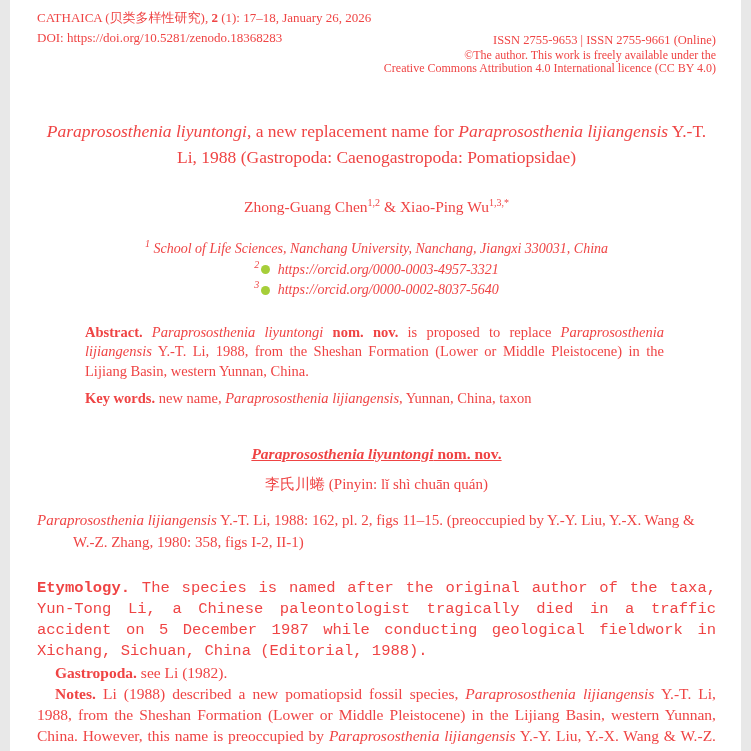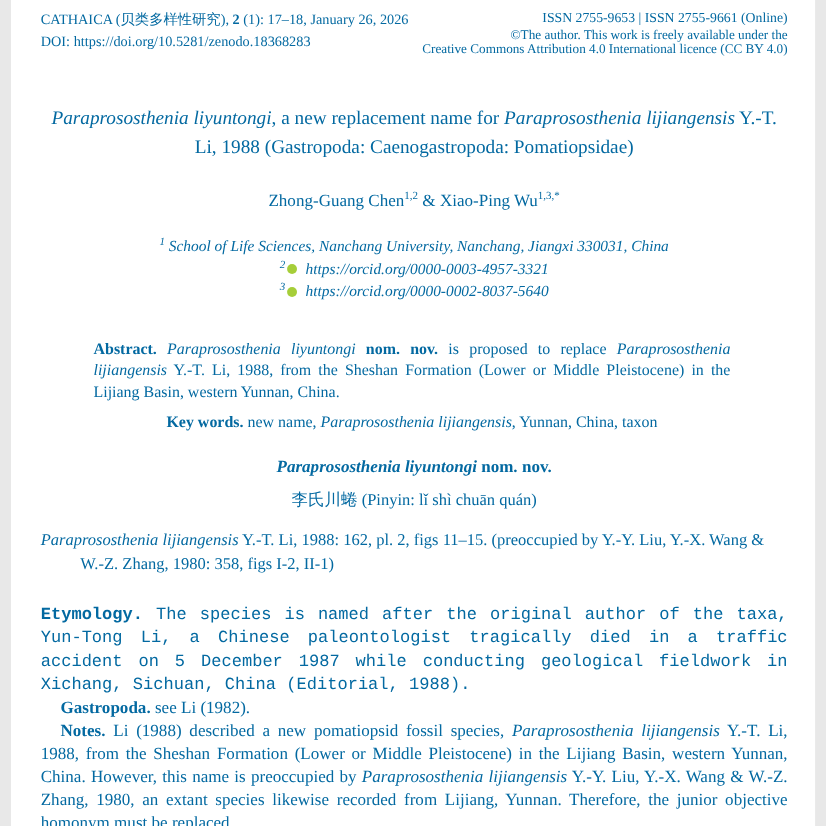"CATHAICA (贝类多样性研究), 2 (1): 17–18," .page { color: #0369a1 -> #ef4444 }
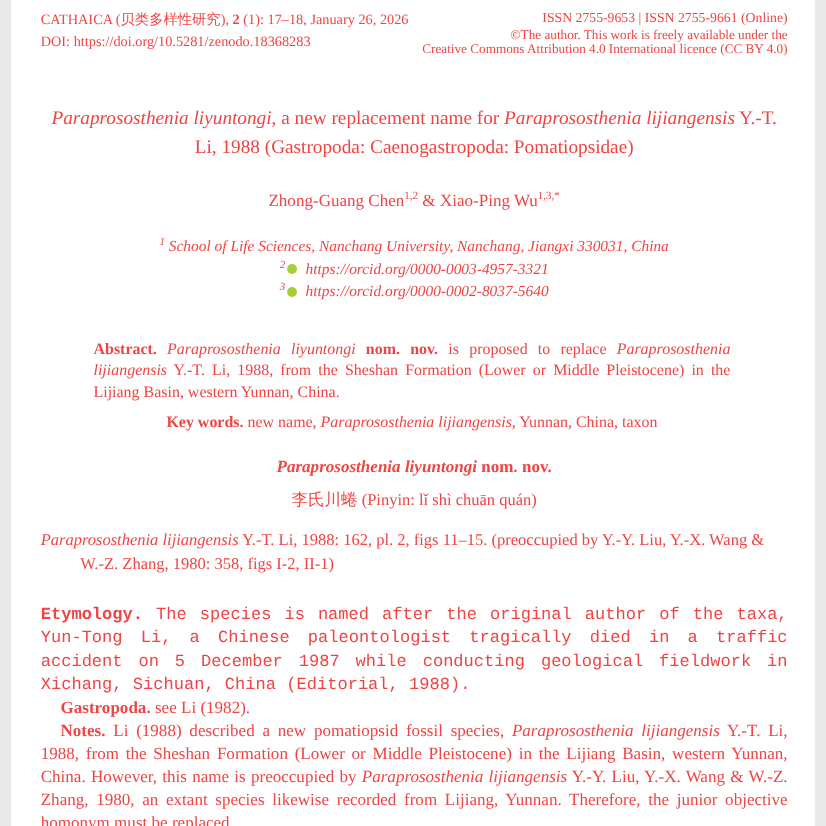"ISSN 2755-9653 | ISSN 2755-9661" .header-right { margin-top: none -> 24px }
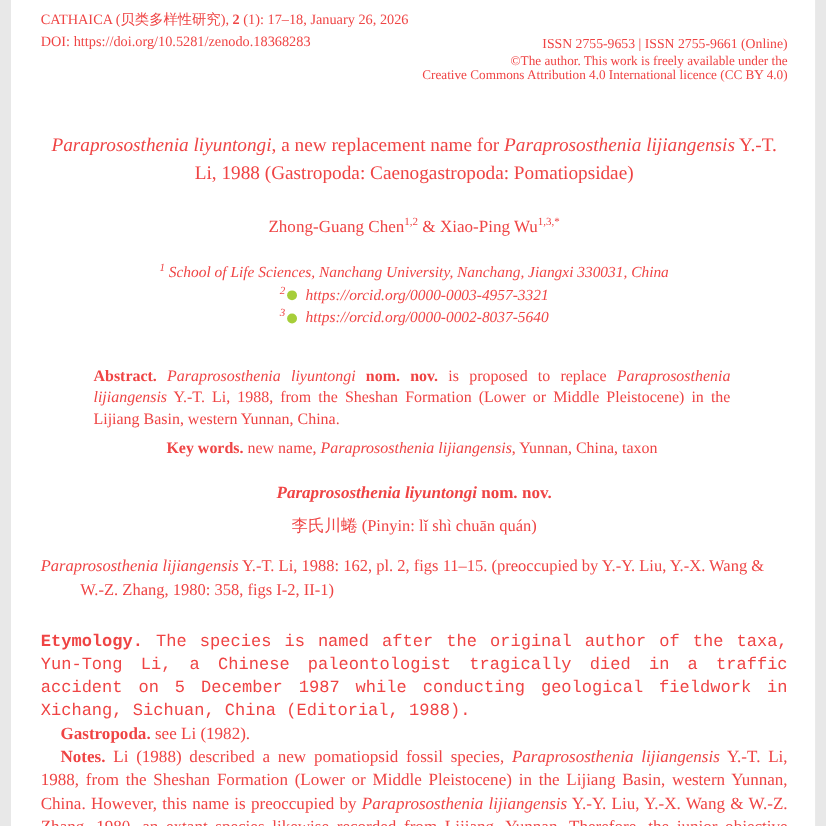"Abstract. Paraprososthenia liyuntongi" .abstract { margin-top: 32px -> 22px }
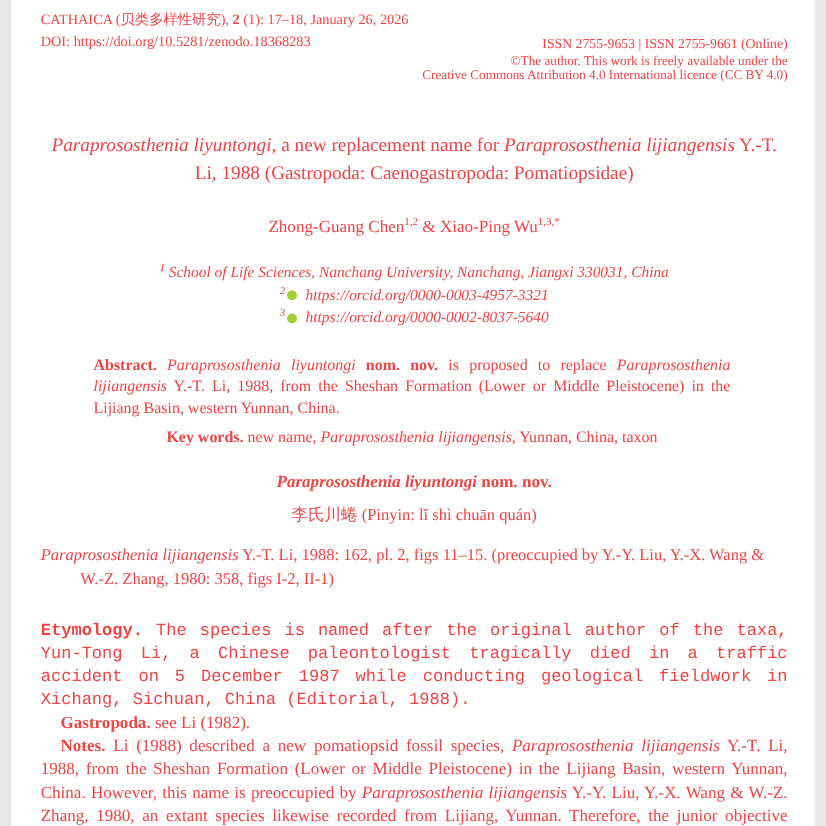"Key words. new name, Paraprososthenia" .keywords { text-align: center -> left }
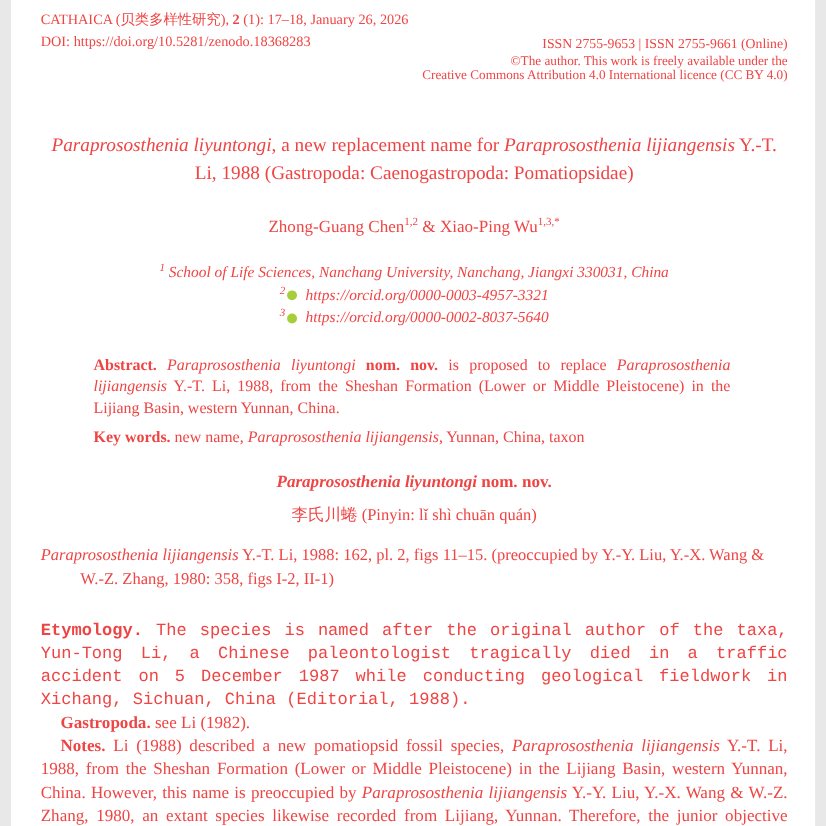"Paraprososthenia liyuntongi nom. nov." .section-heading { margin-top: 19px -> 34px; text-decoration: none -> underline }
